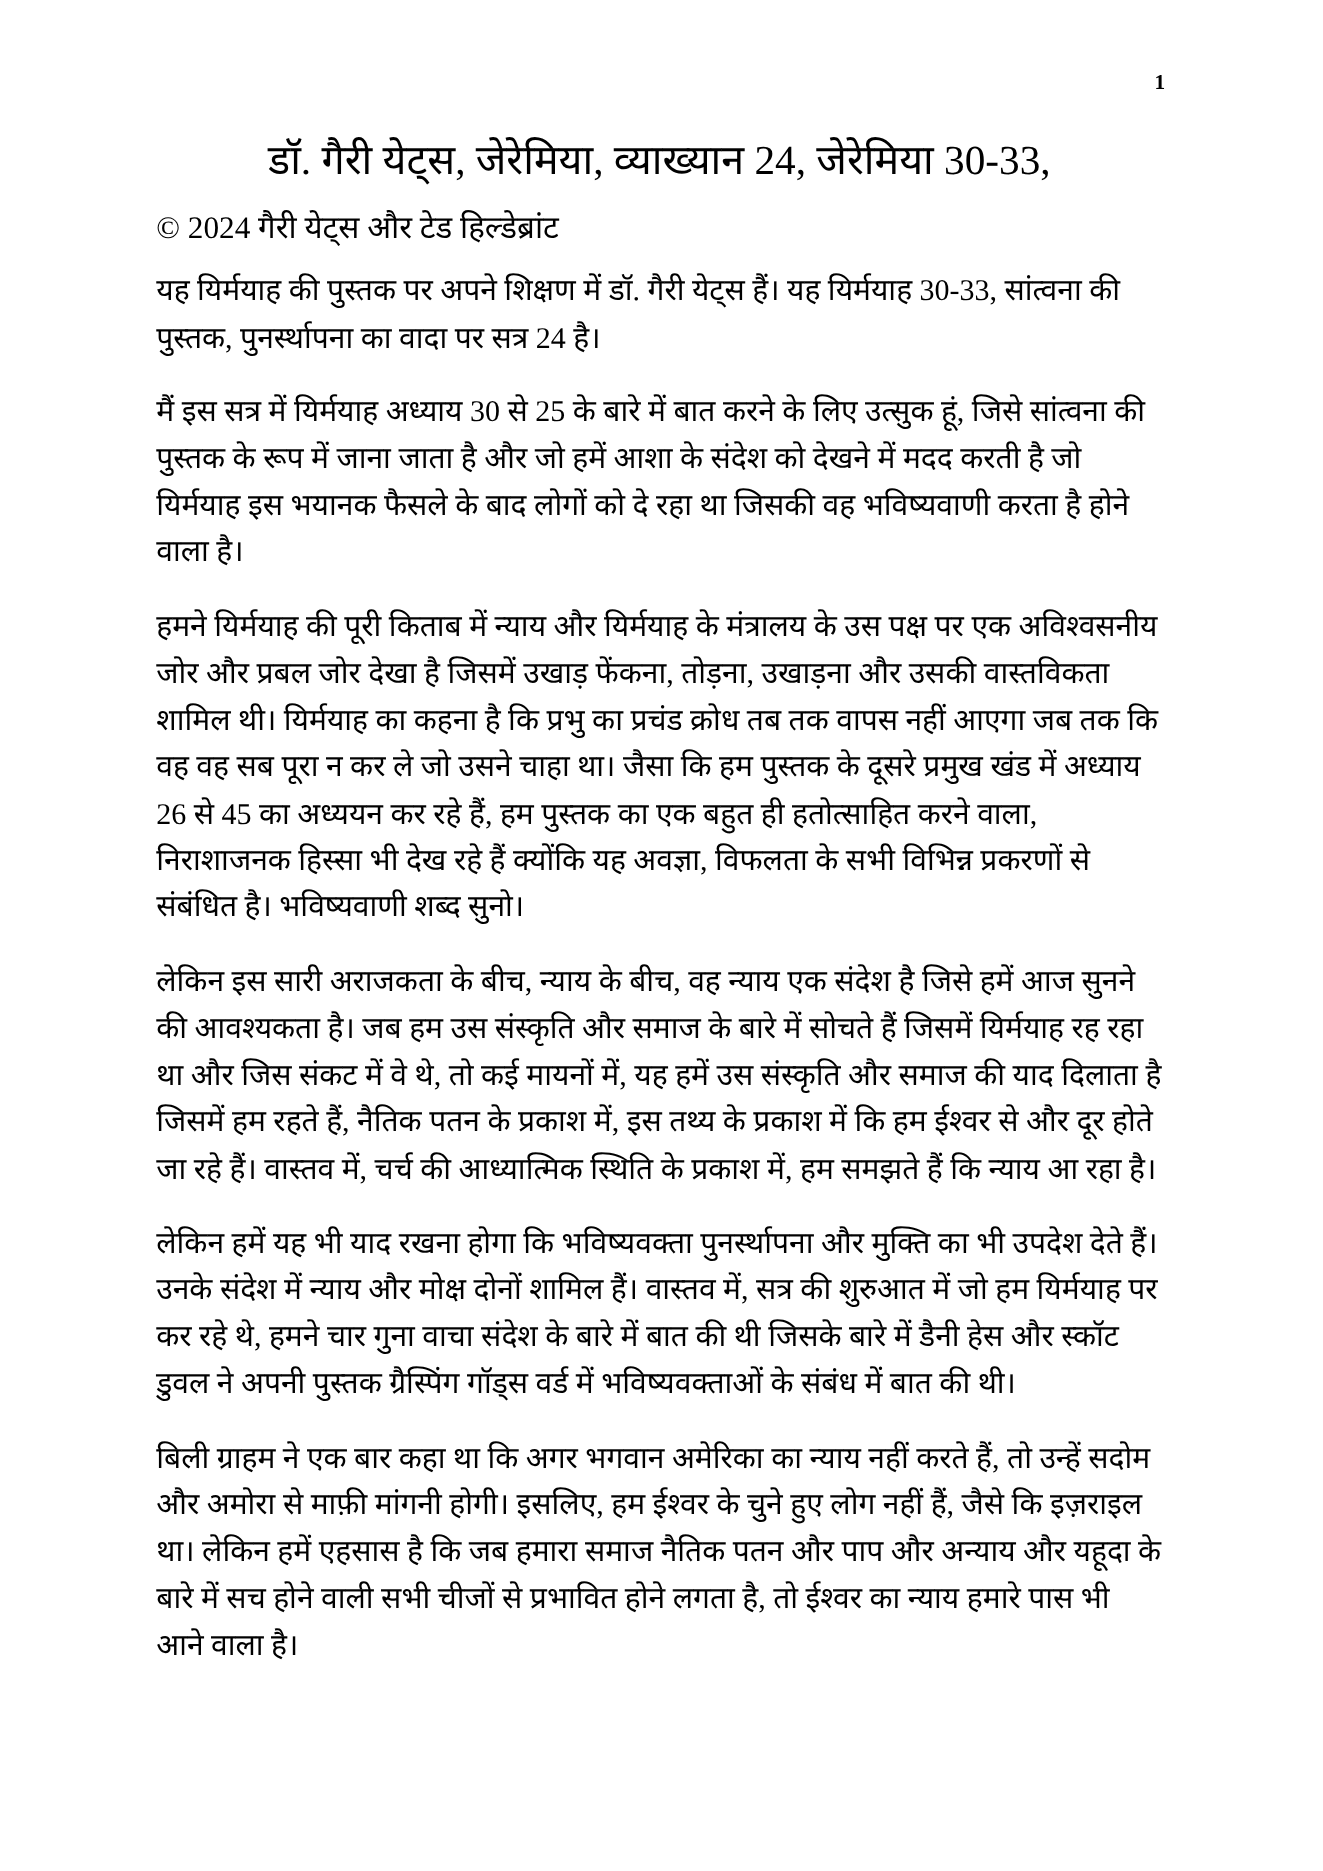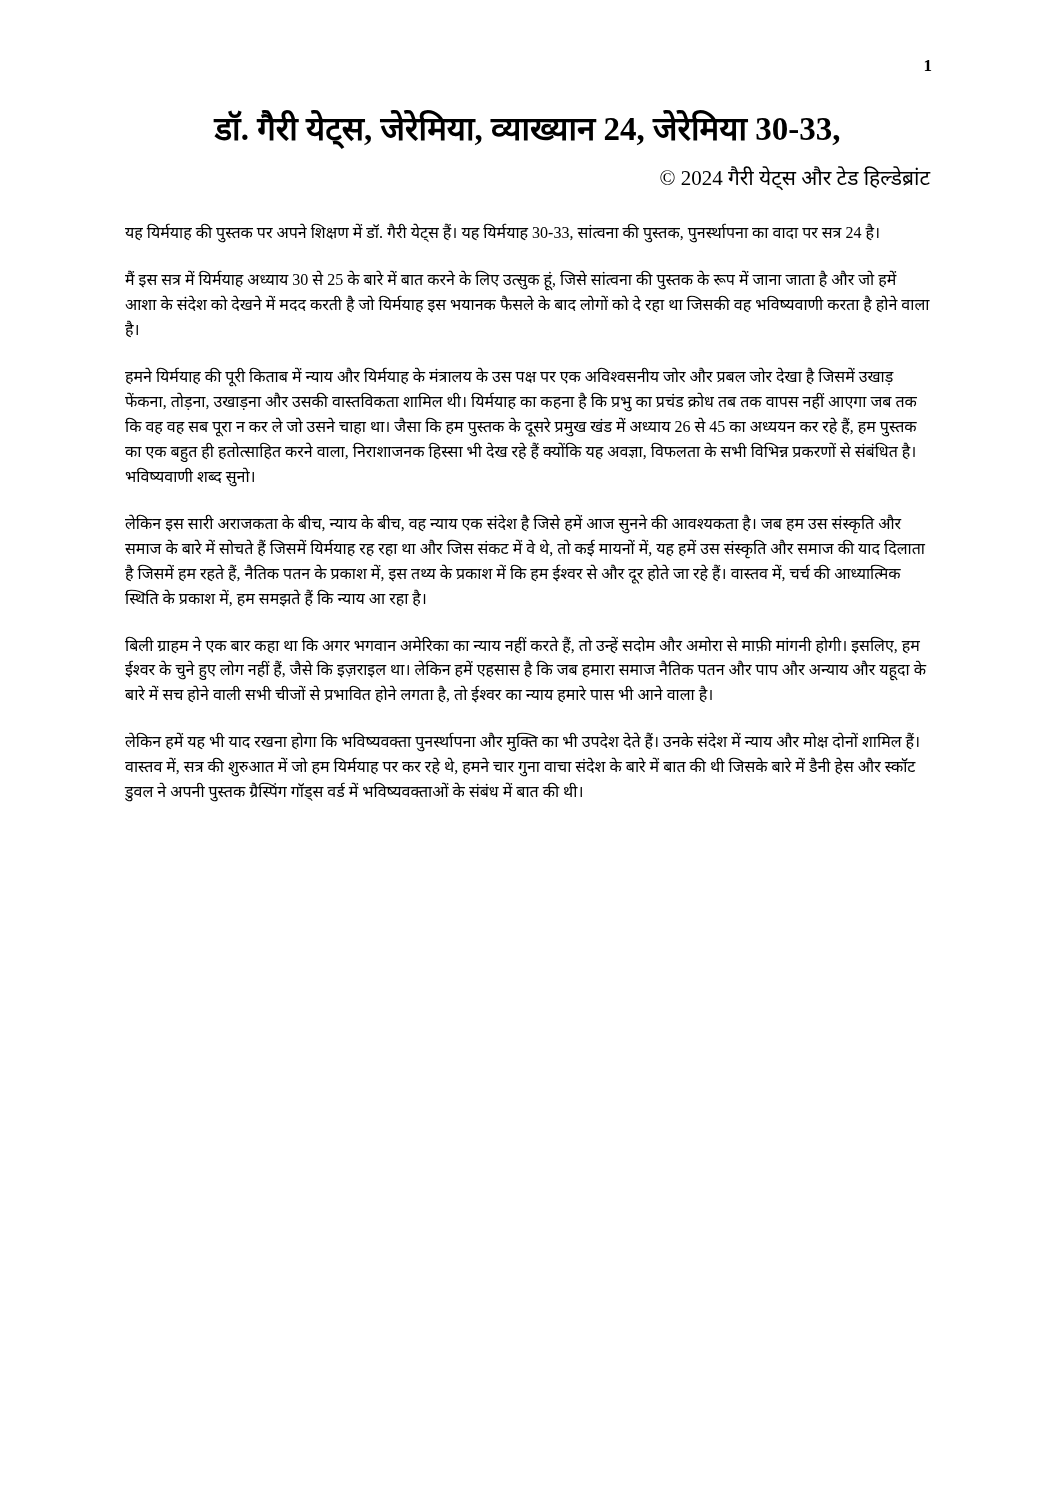"डॉ. गैरी येट्स, जेरेमिया, व्याख्यान" .title { font-weight: bold -> normal }
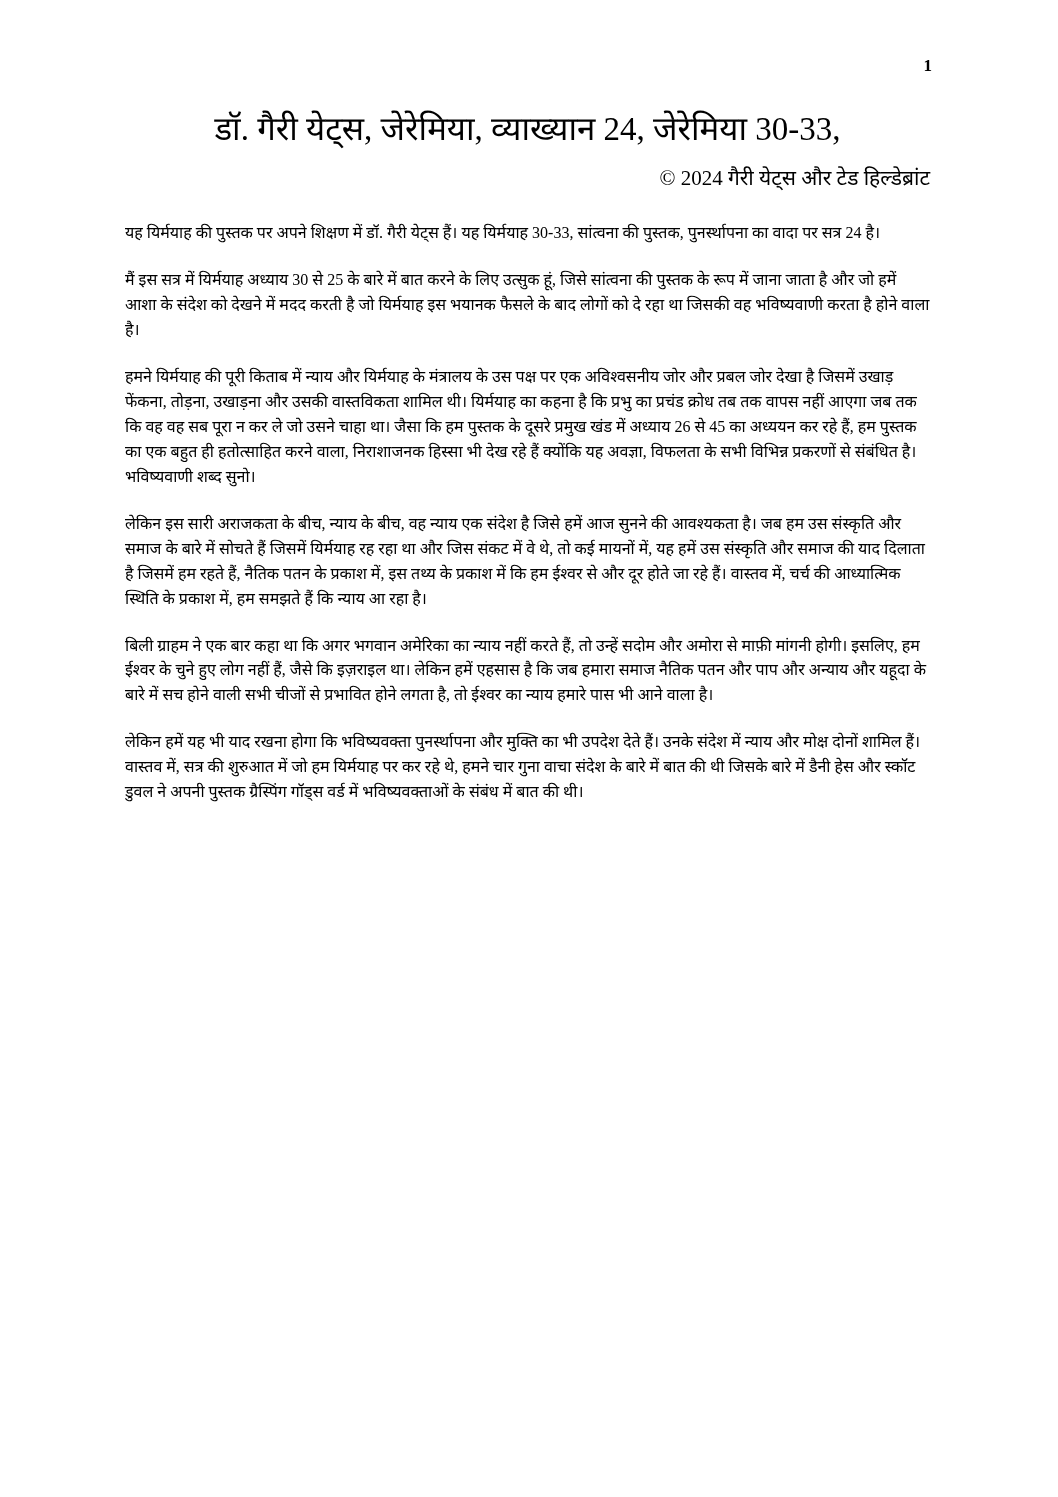"© 2024 गैरी येट्स और" .copyright { font-size: 21px -> 25px; text-align: right -> left }
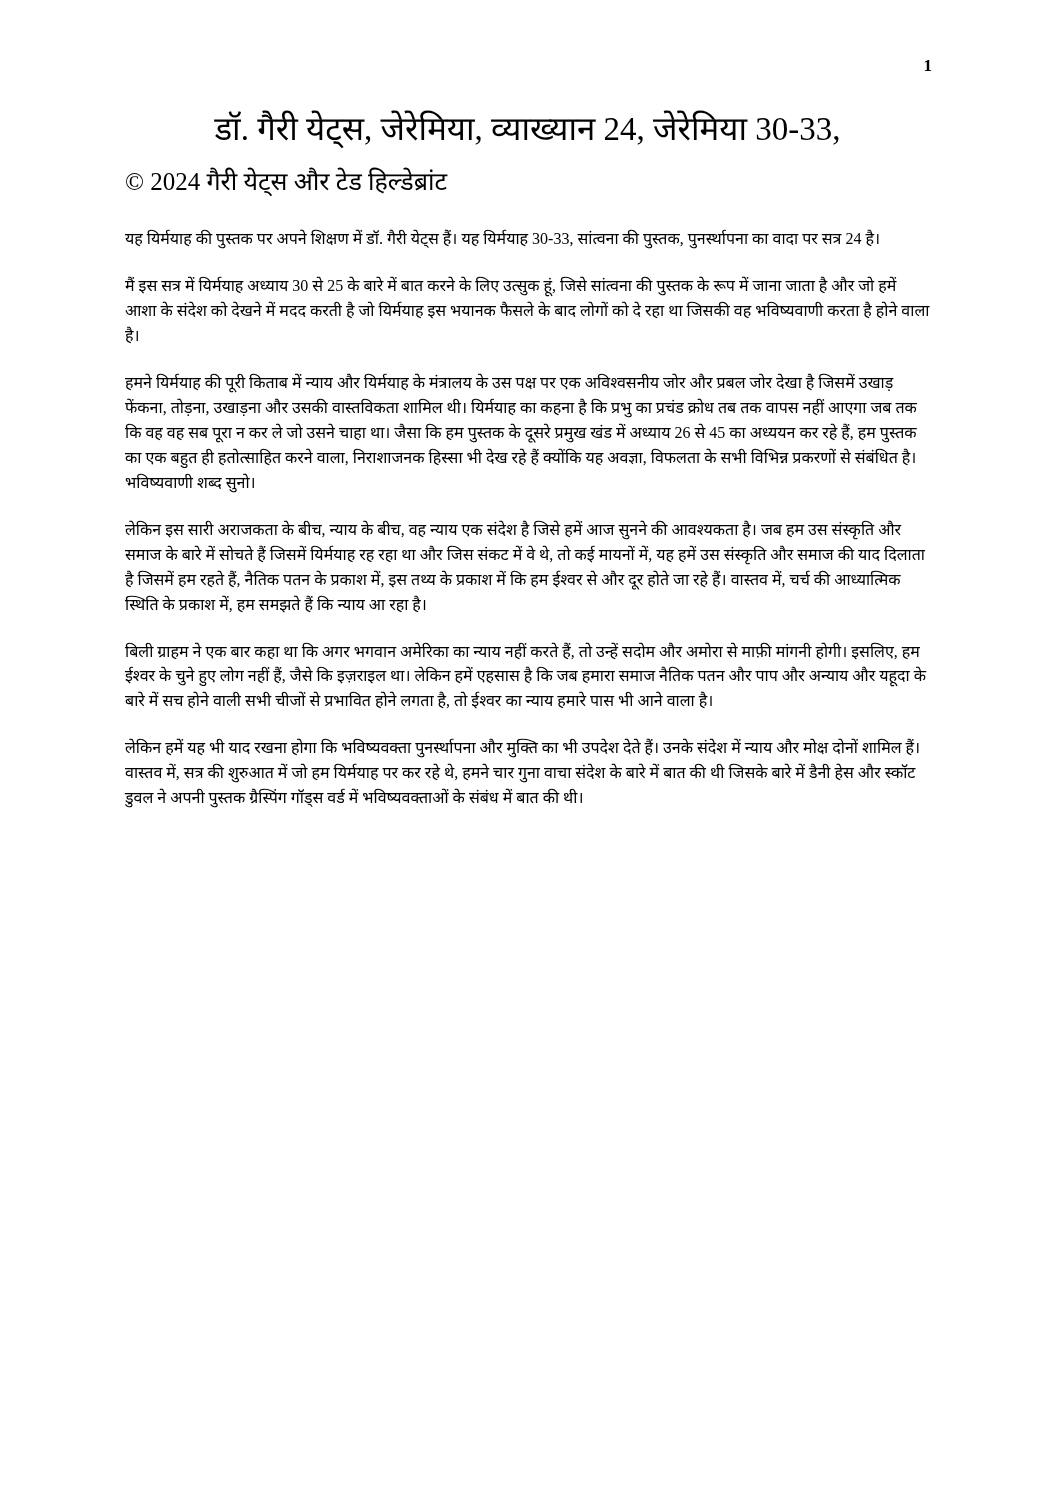"यह यिर्मयाह की पुस्तक पर" .body-text { font-size: 16px -> 24px; margin-top: 30px -> 18px }
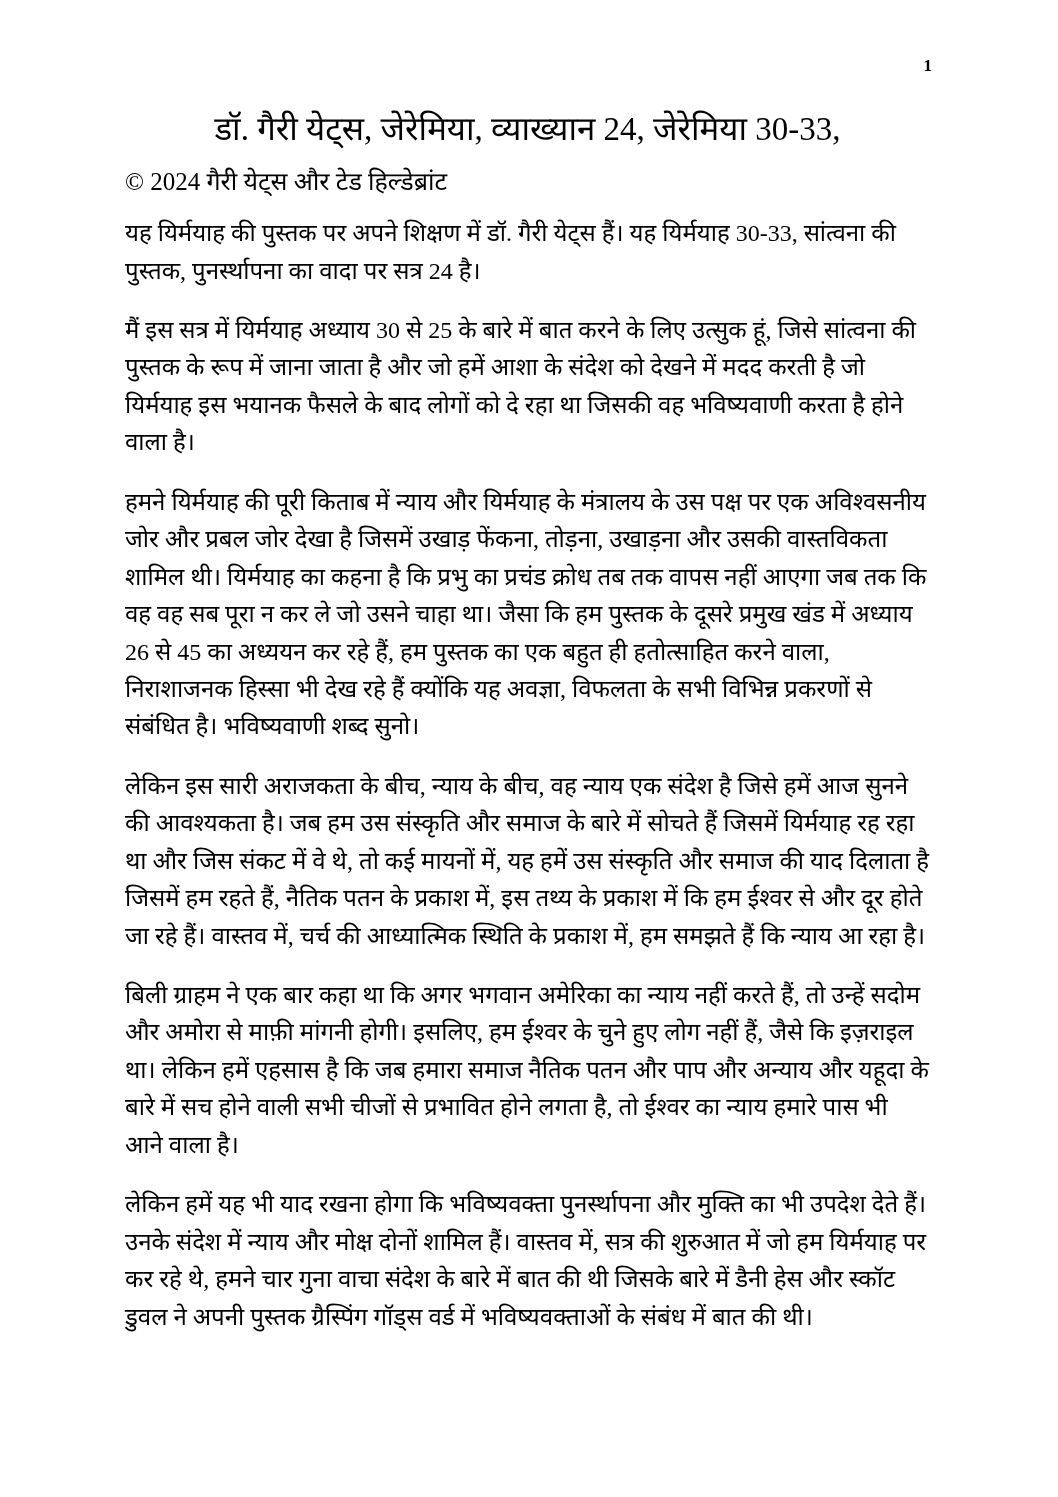"बिली ग्राहम ने एक बार" p { order: before "लेकिन हमें यह भी याद" -> after "लेकिन हमें यह भी याद" }
